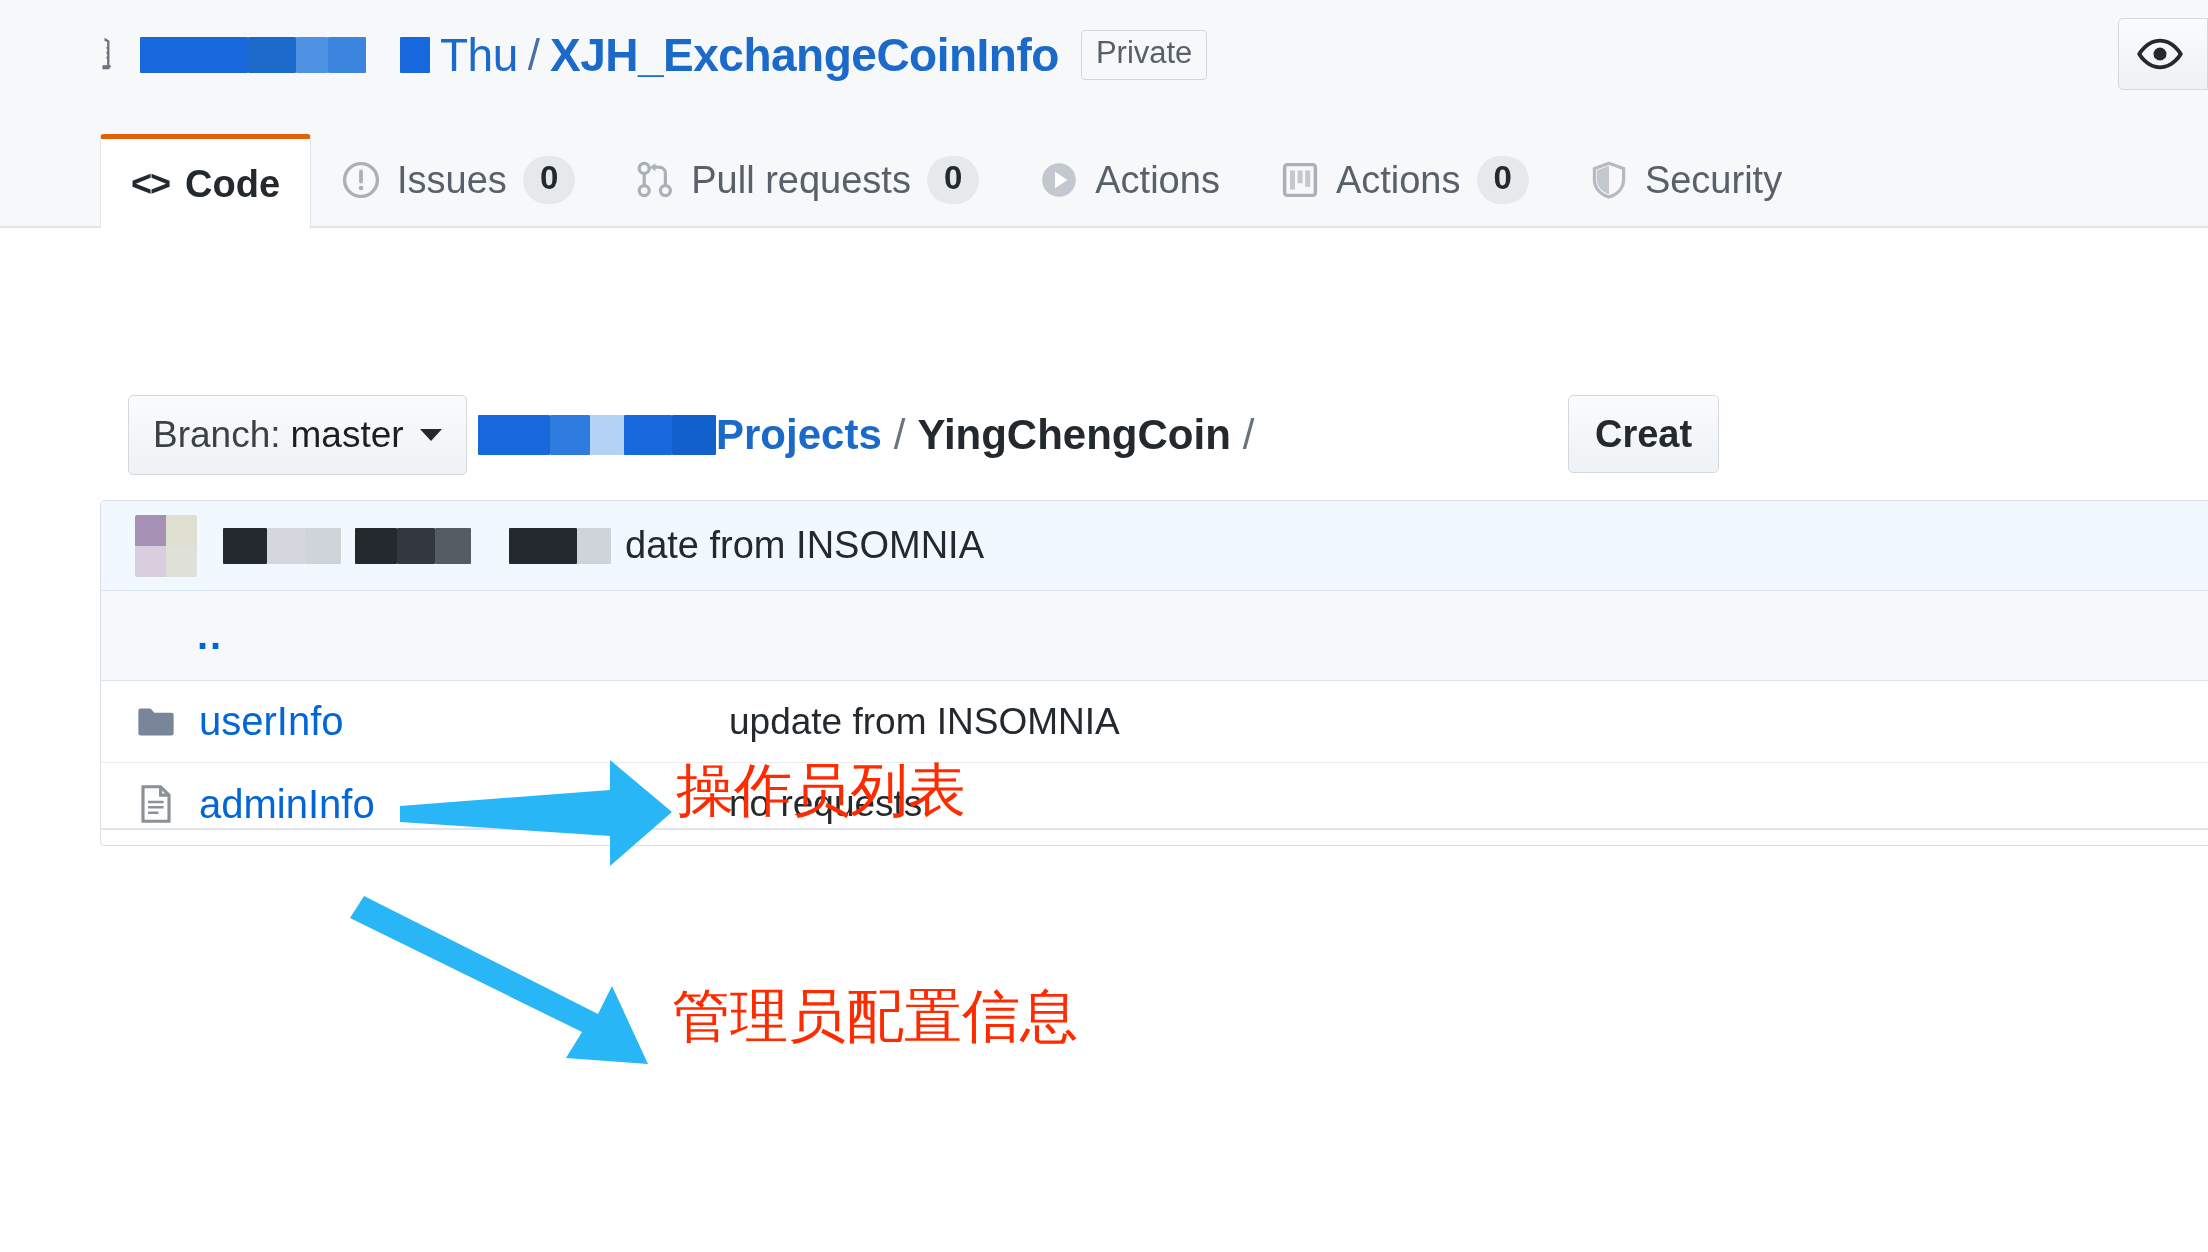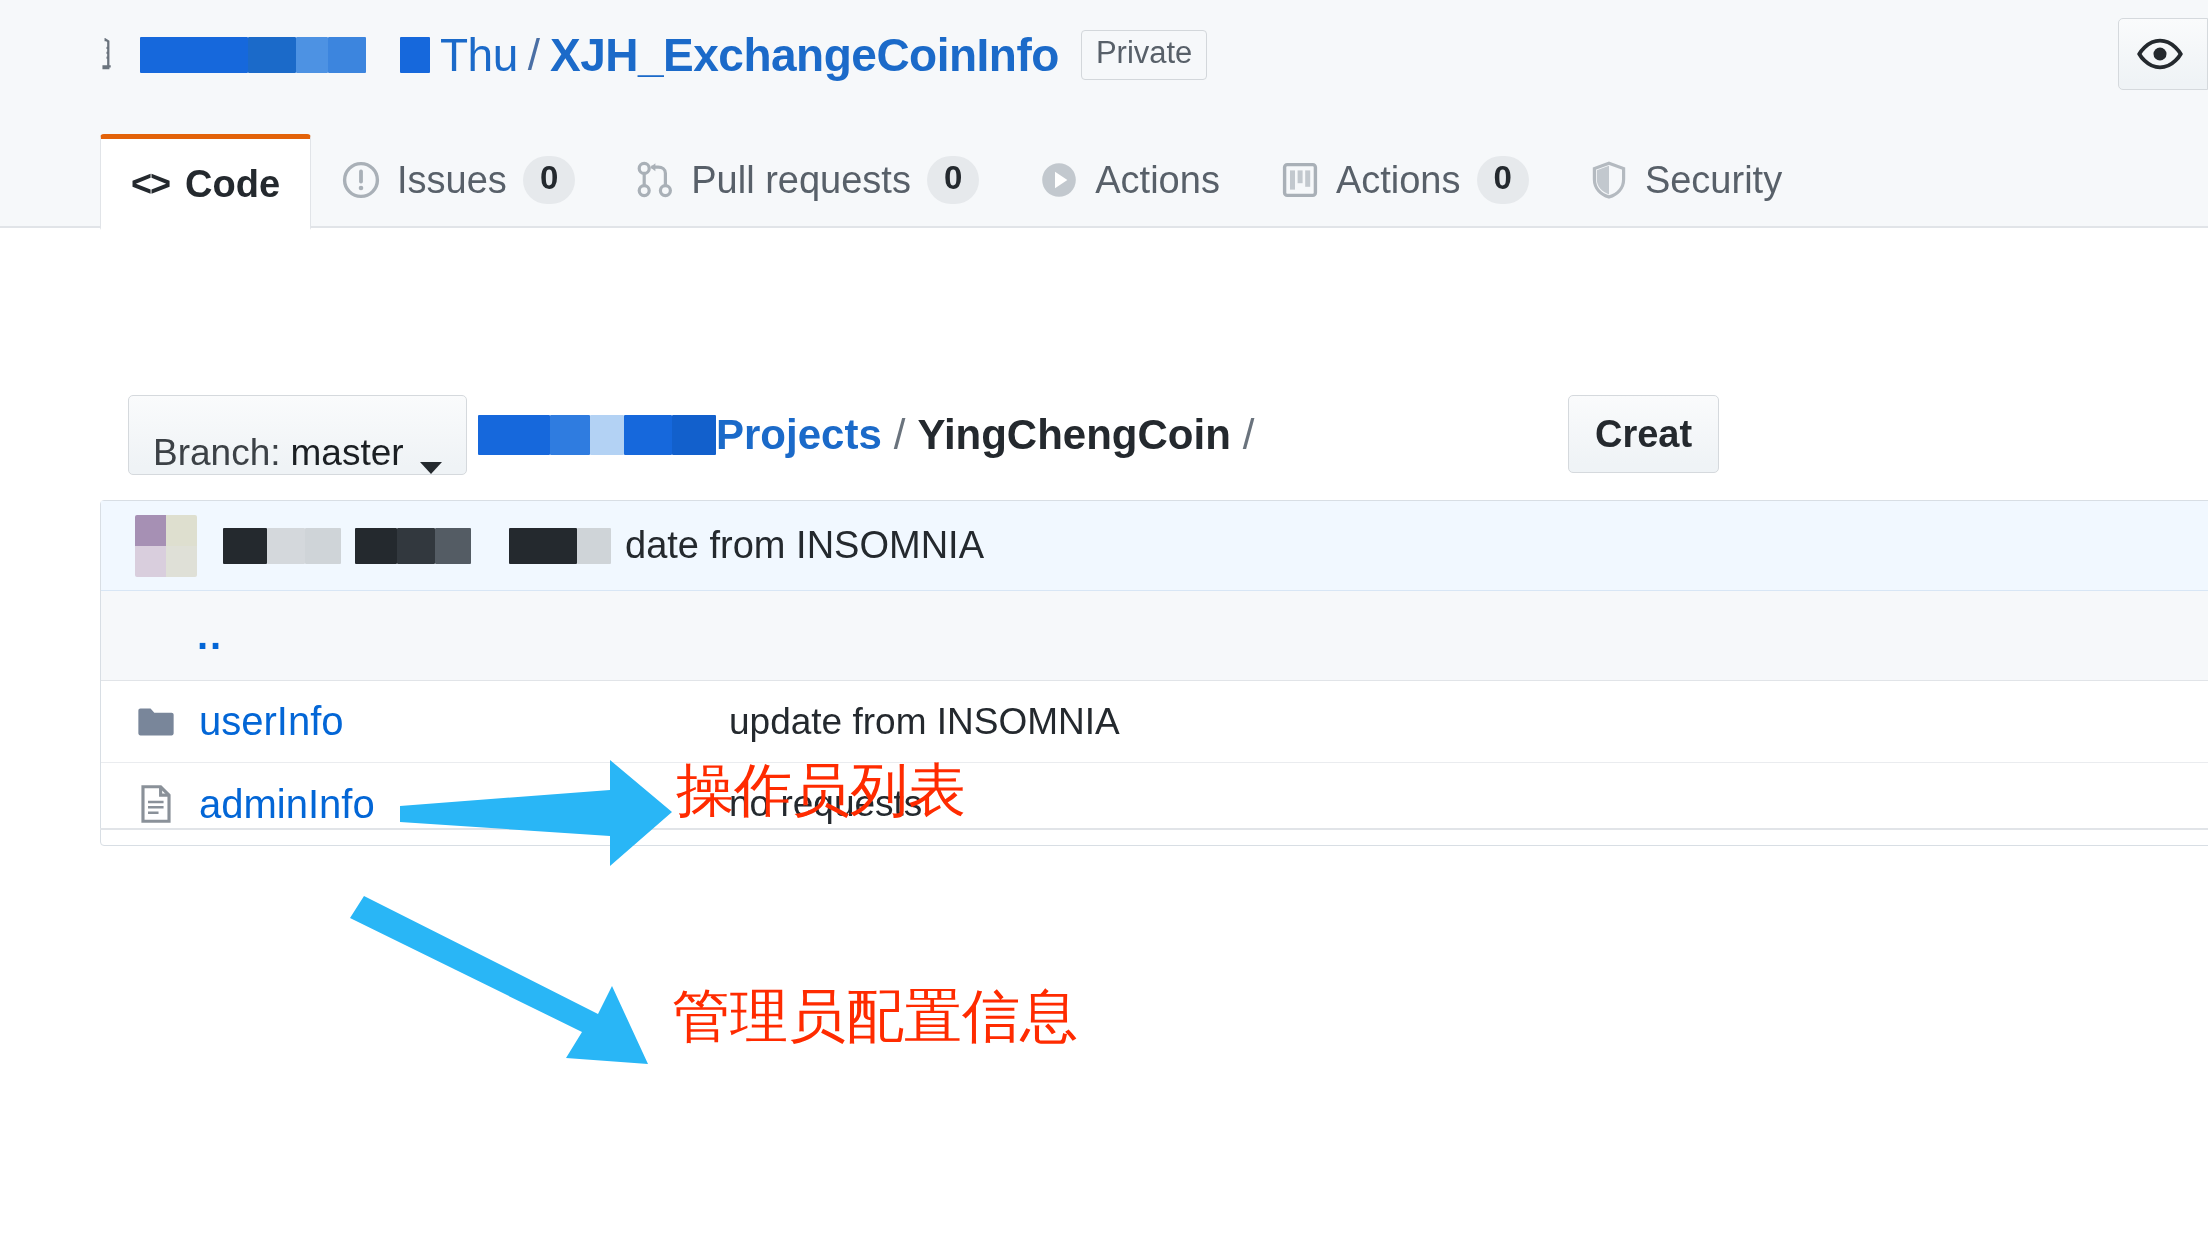"Branch:" .branch-btn { align-items: flex-end -> center }
